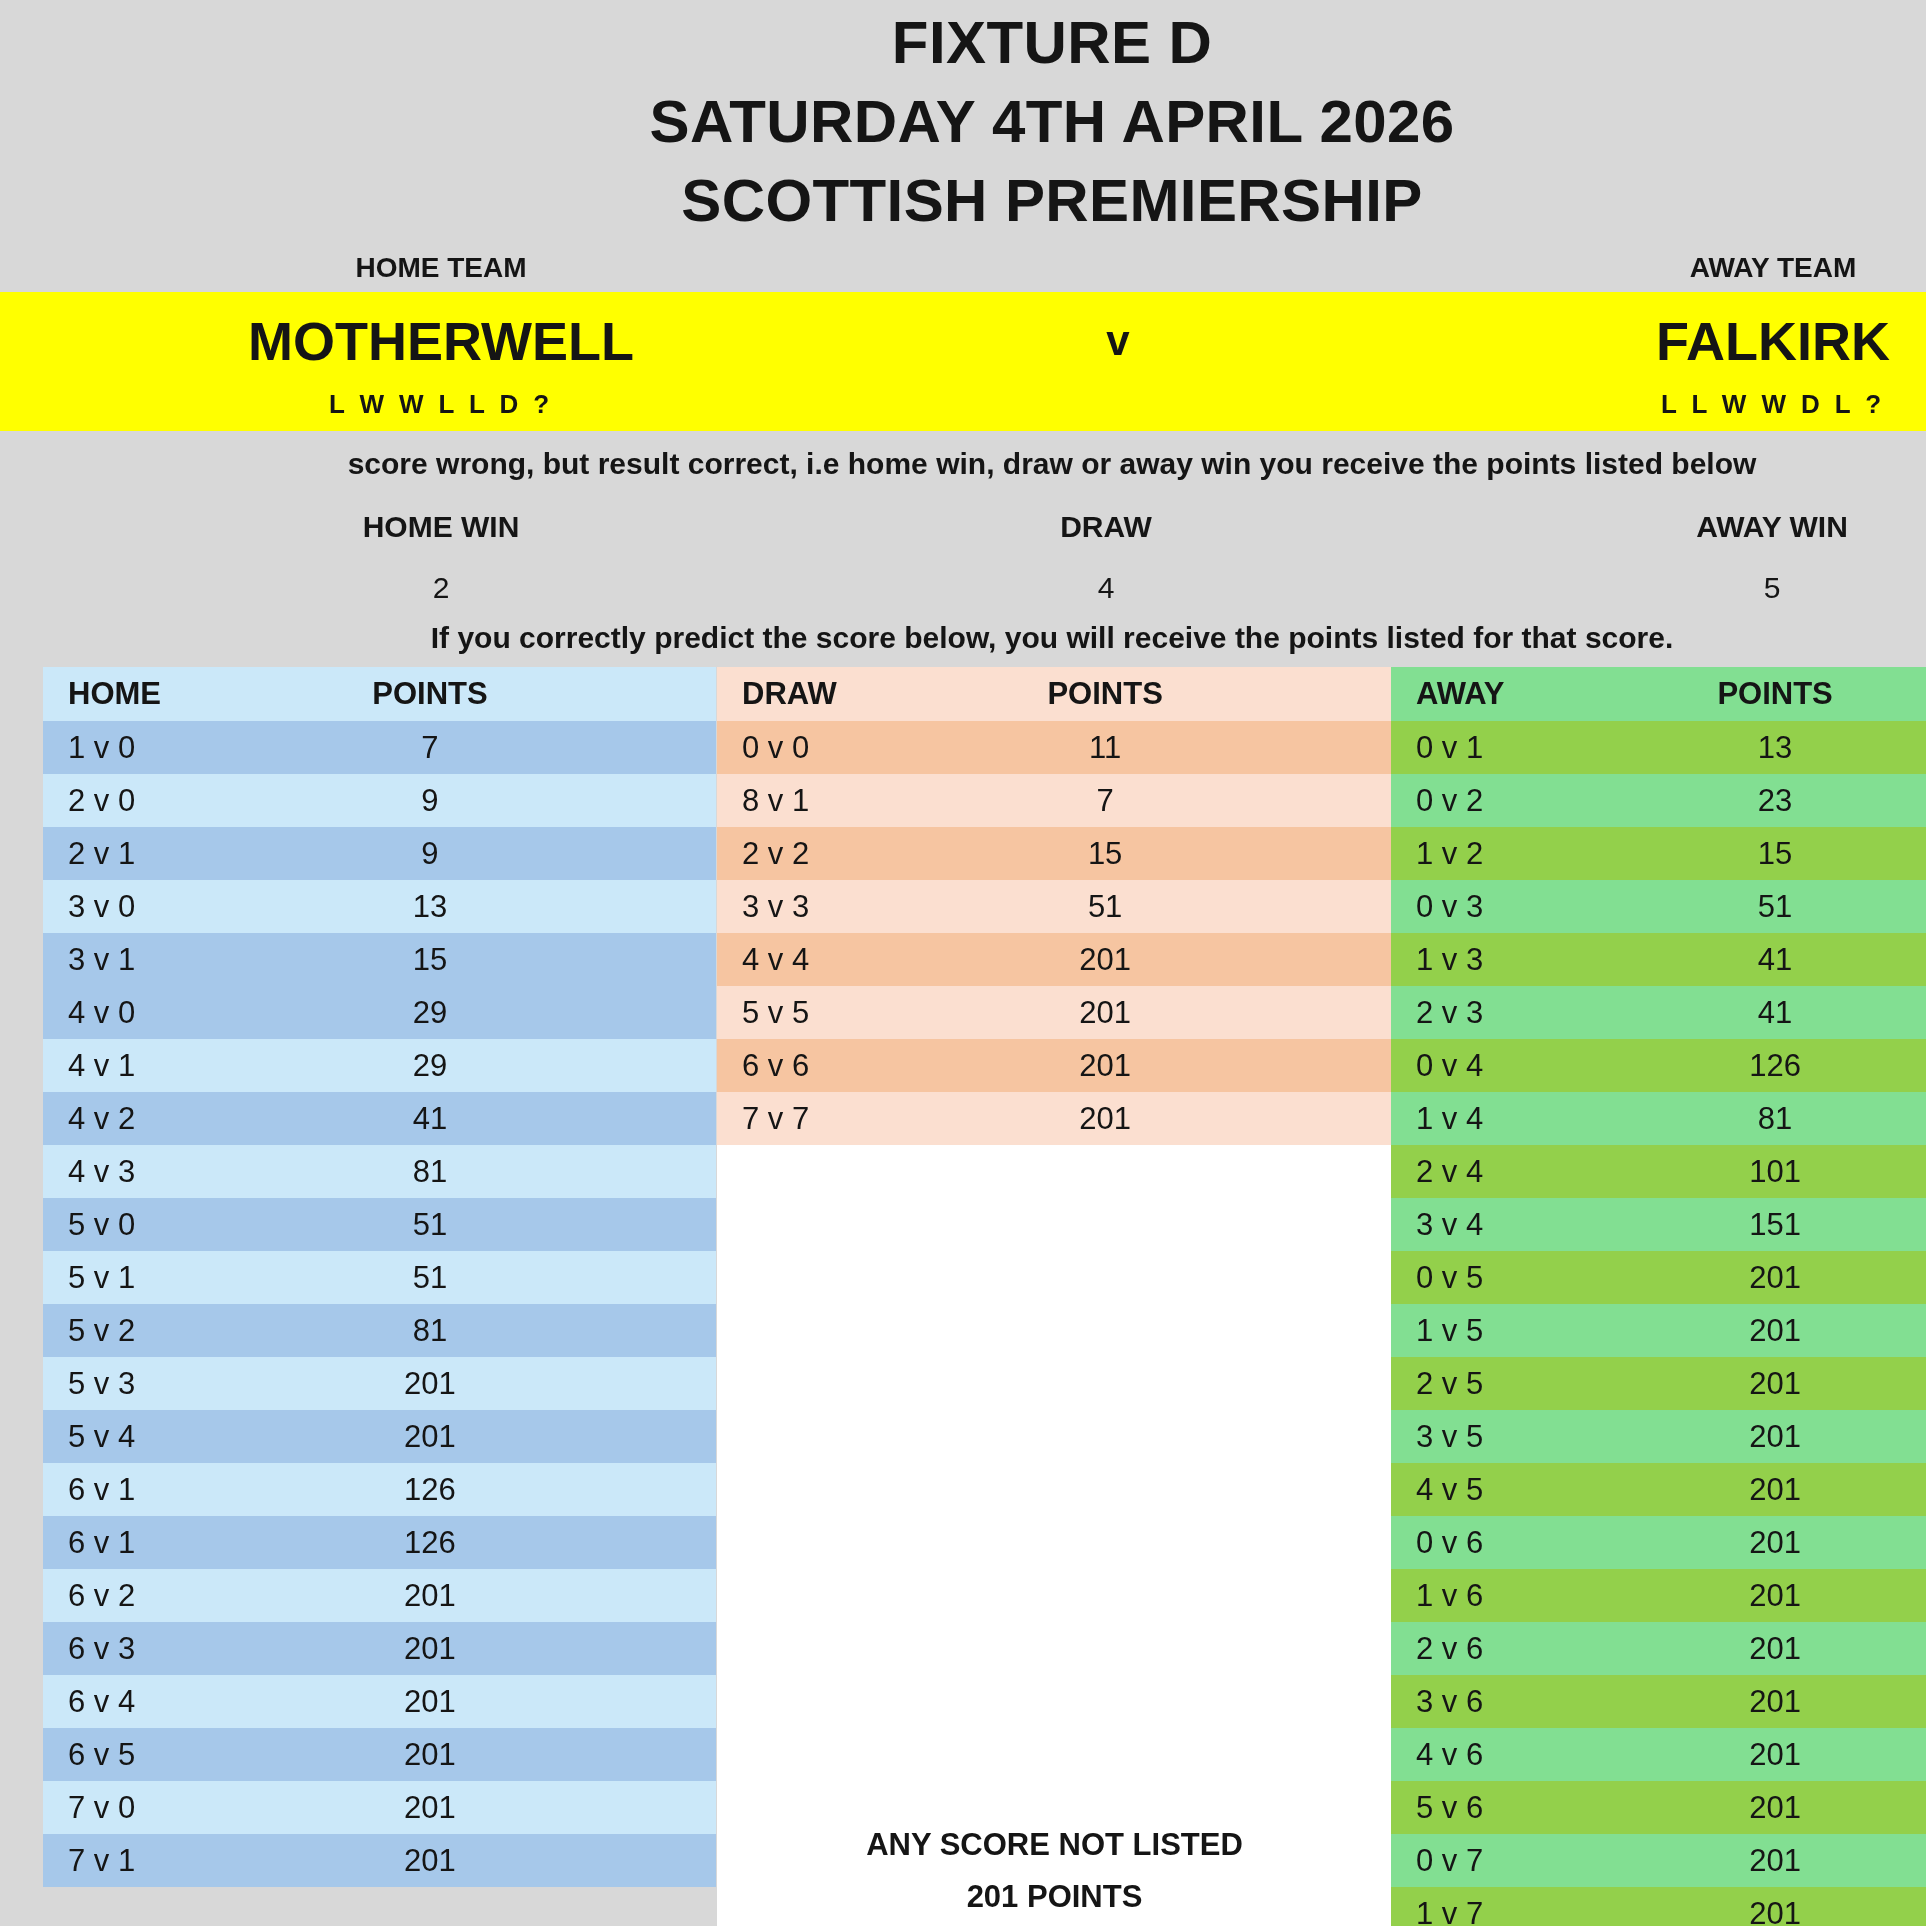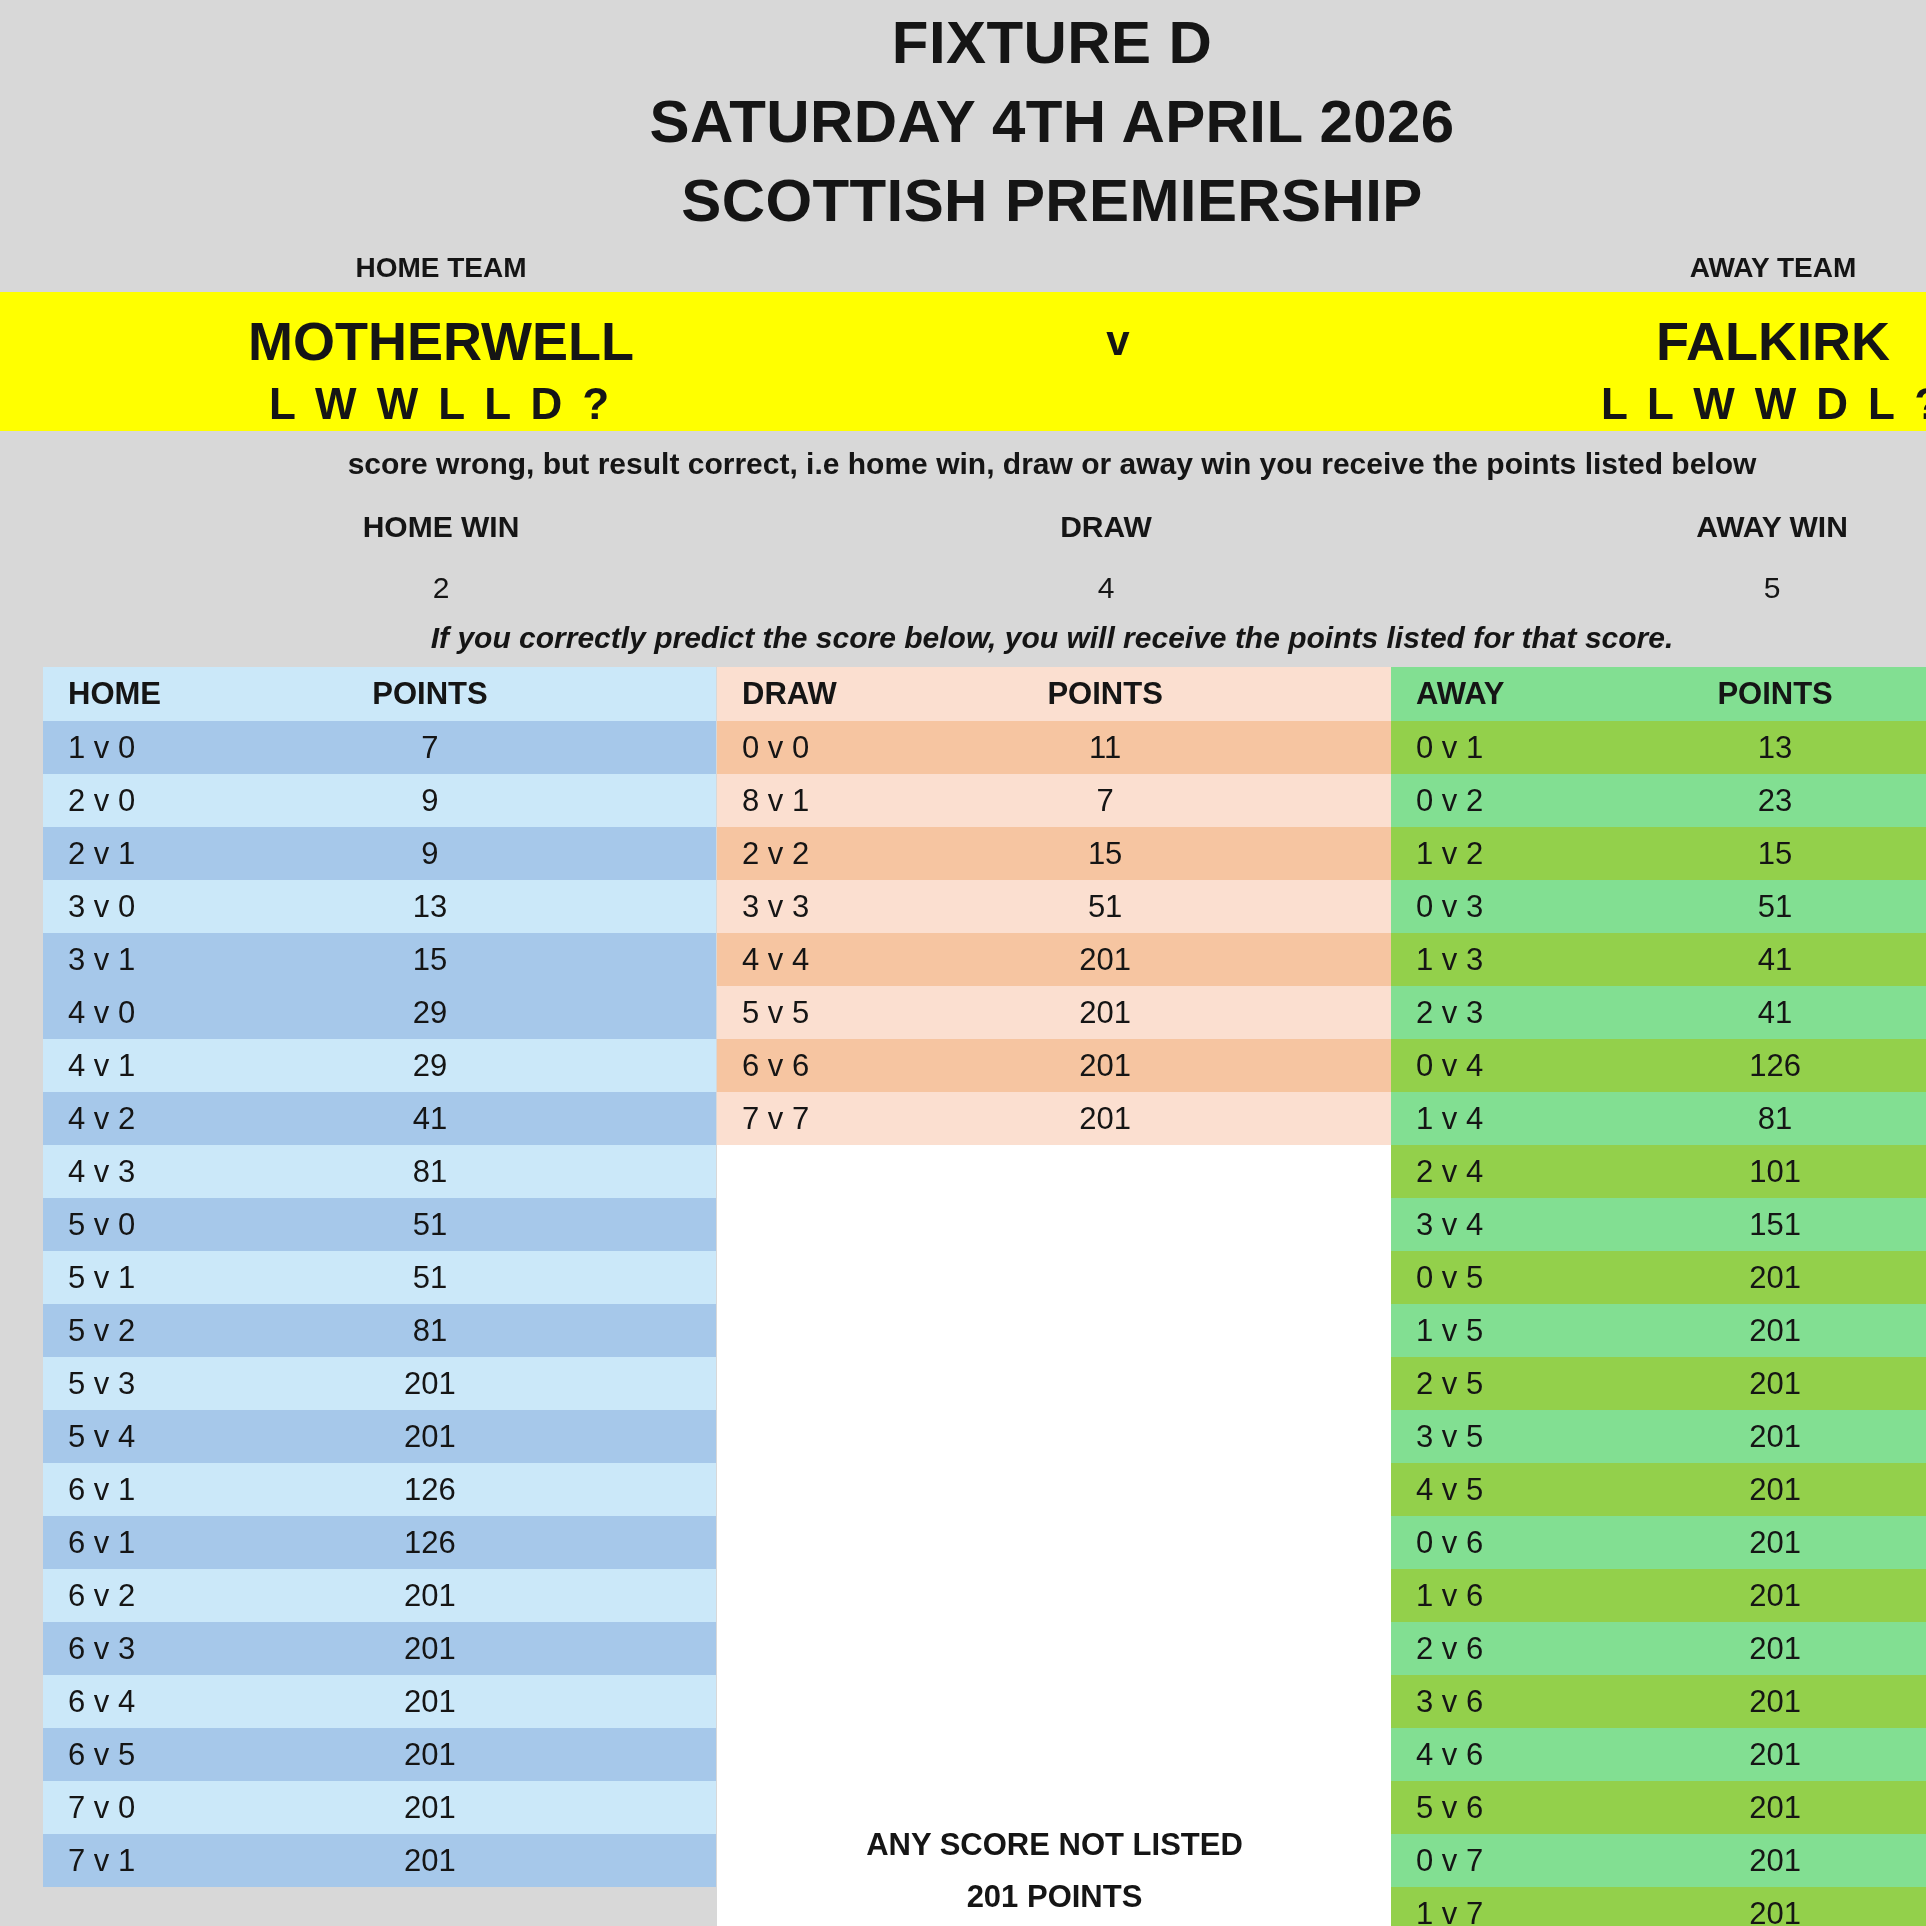"L W W L L" .form { font-size: 44px -> 26px }
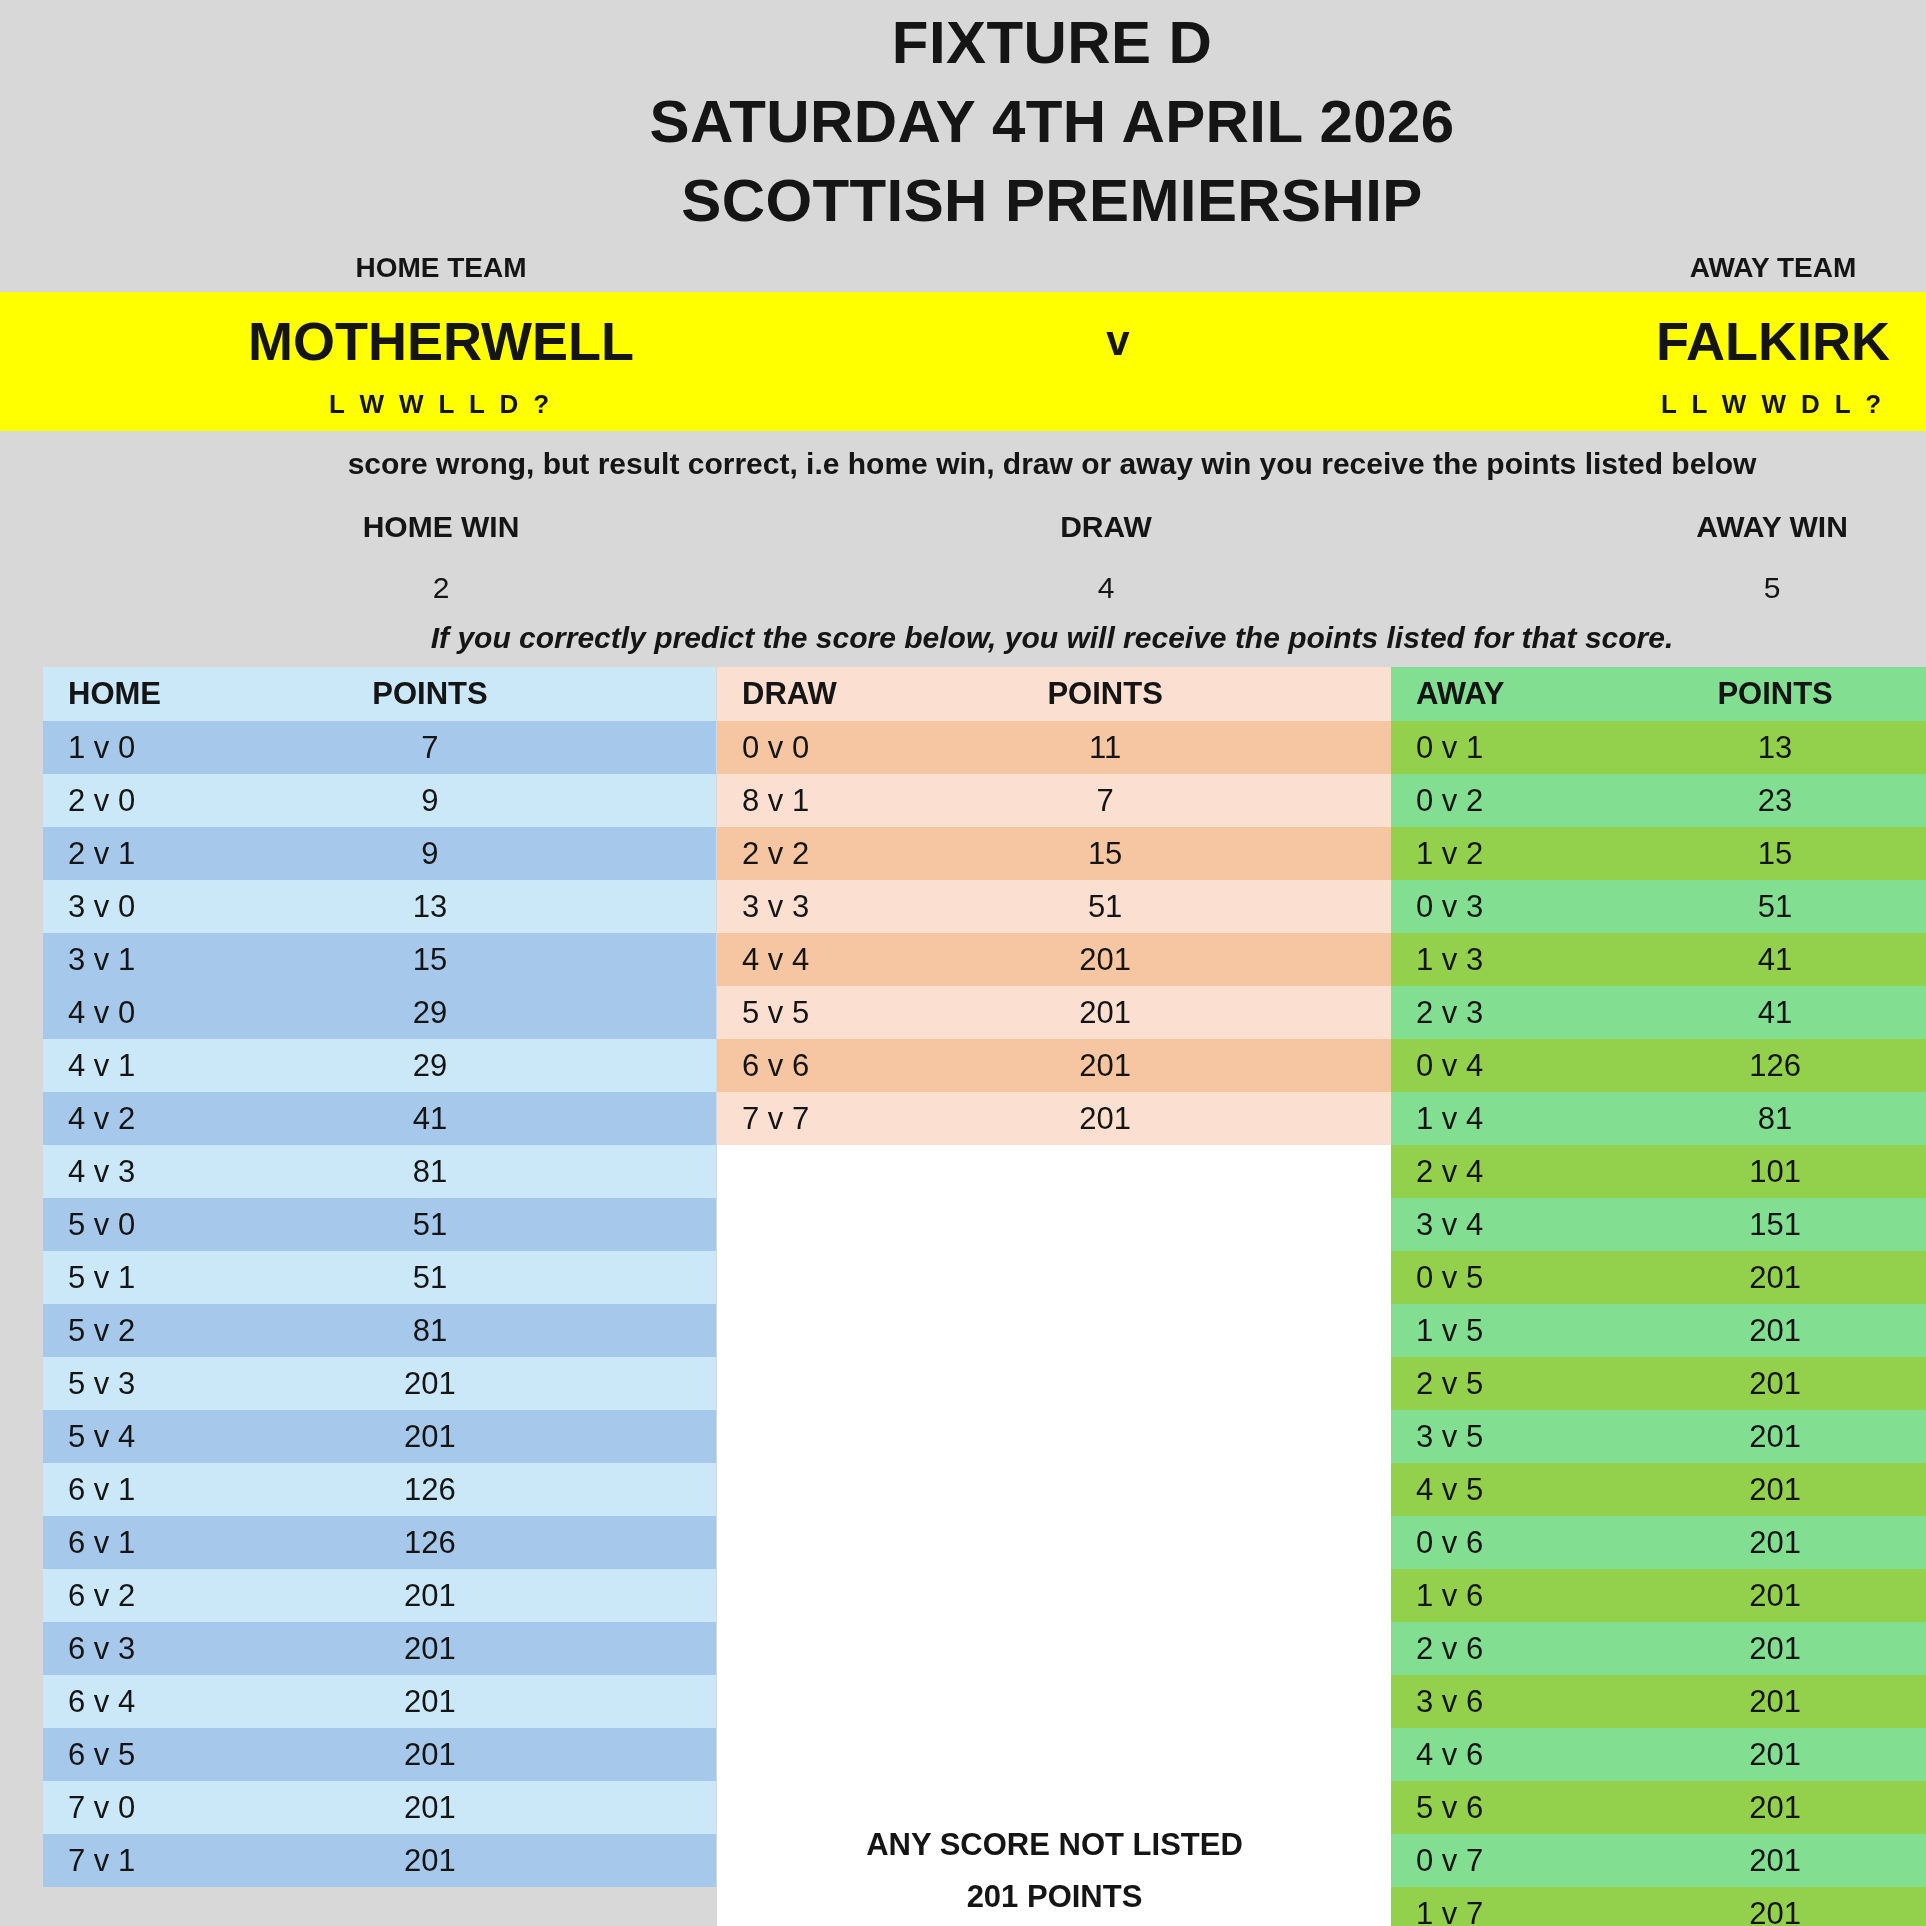"If you correctly predict the" div.cline { font-style: italic -> none }
